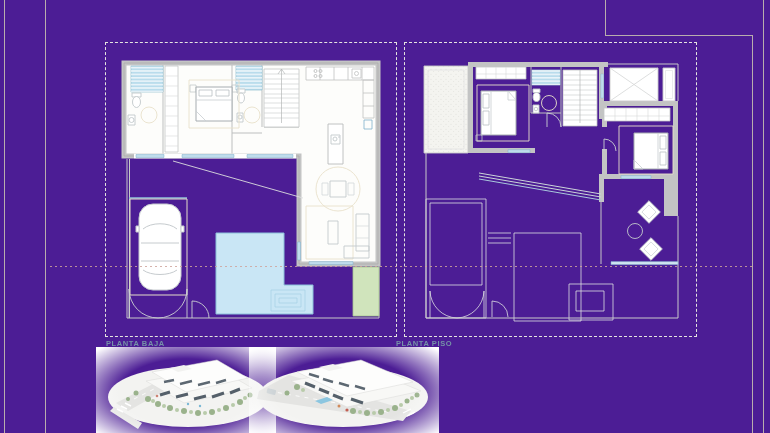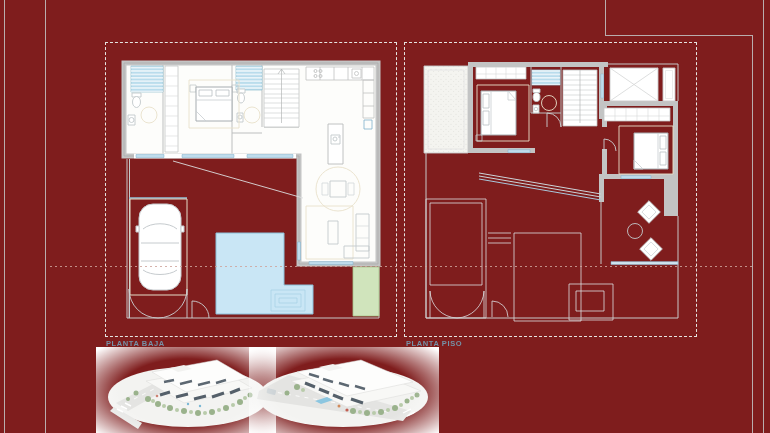"PLANTA BAJA" #sheet { background: #7f1d1d -> #4c1d95 }
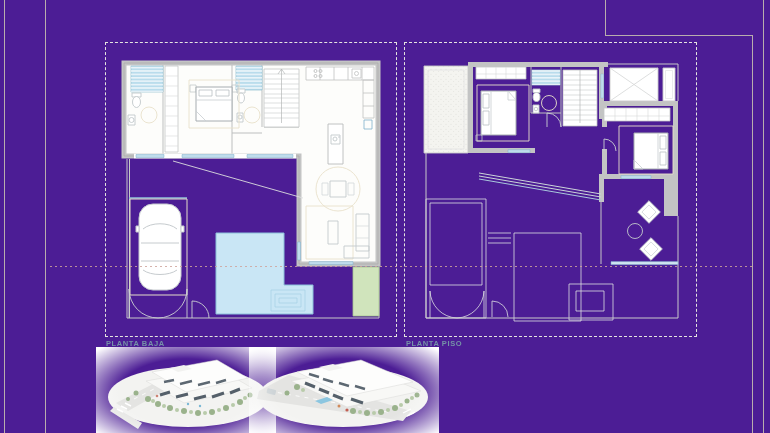"PLANTA PISO" #label-piso { left: 406px -> 396px }
